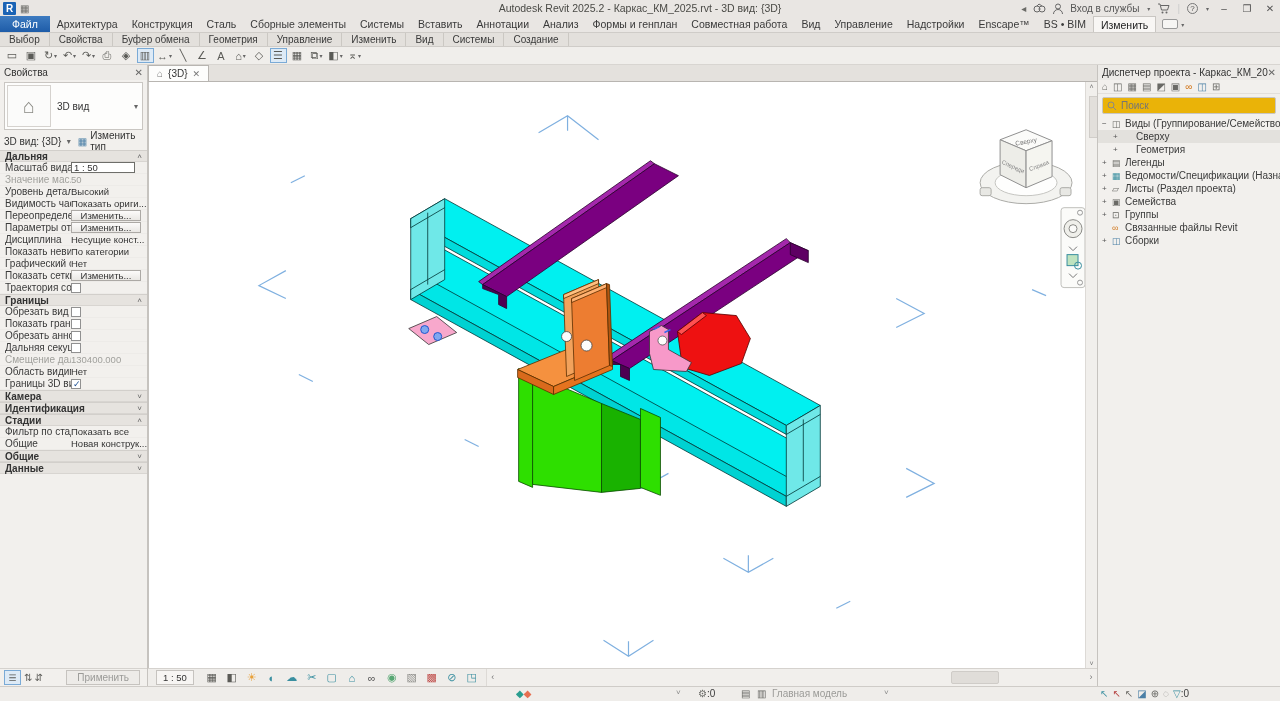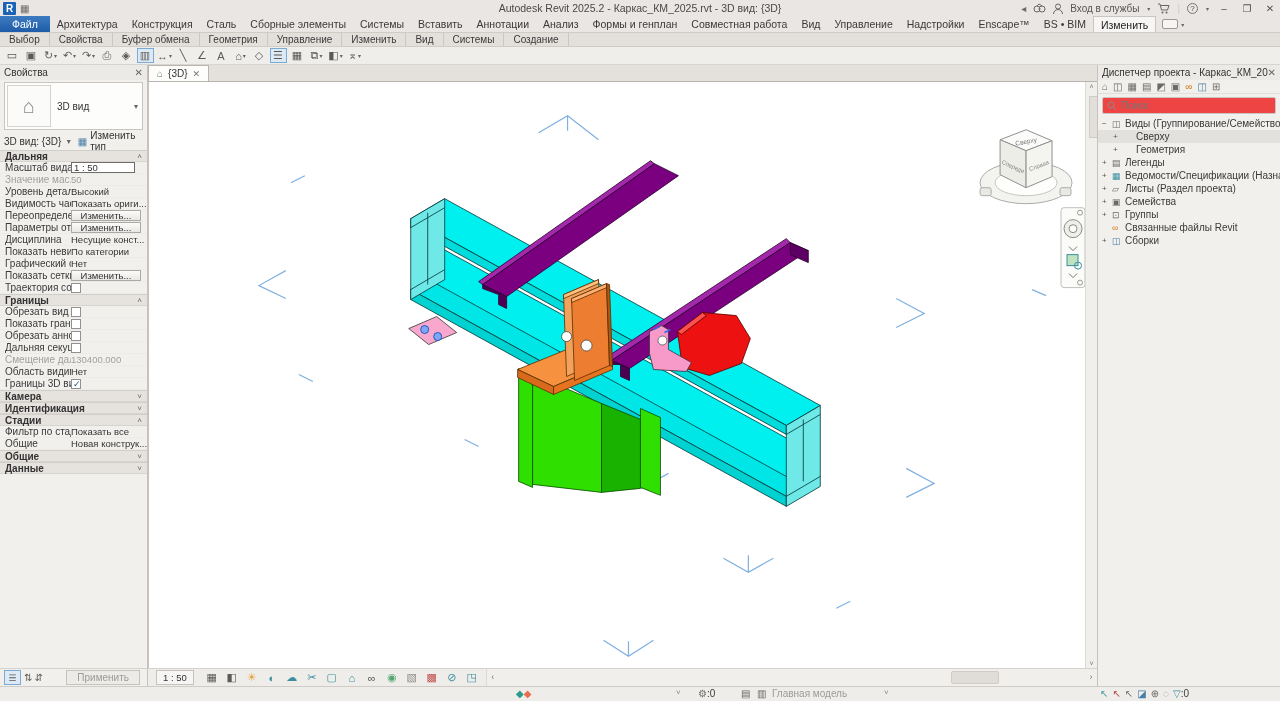"Поиск" .searchbox { background: #ef4444 -> #eab308 }
